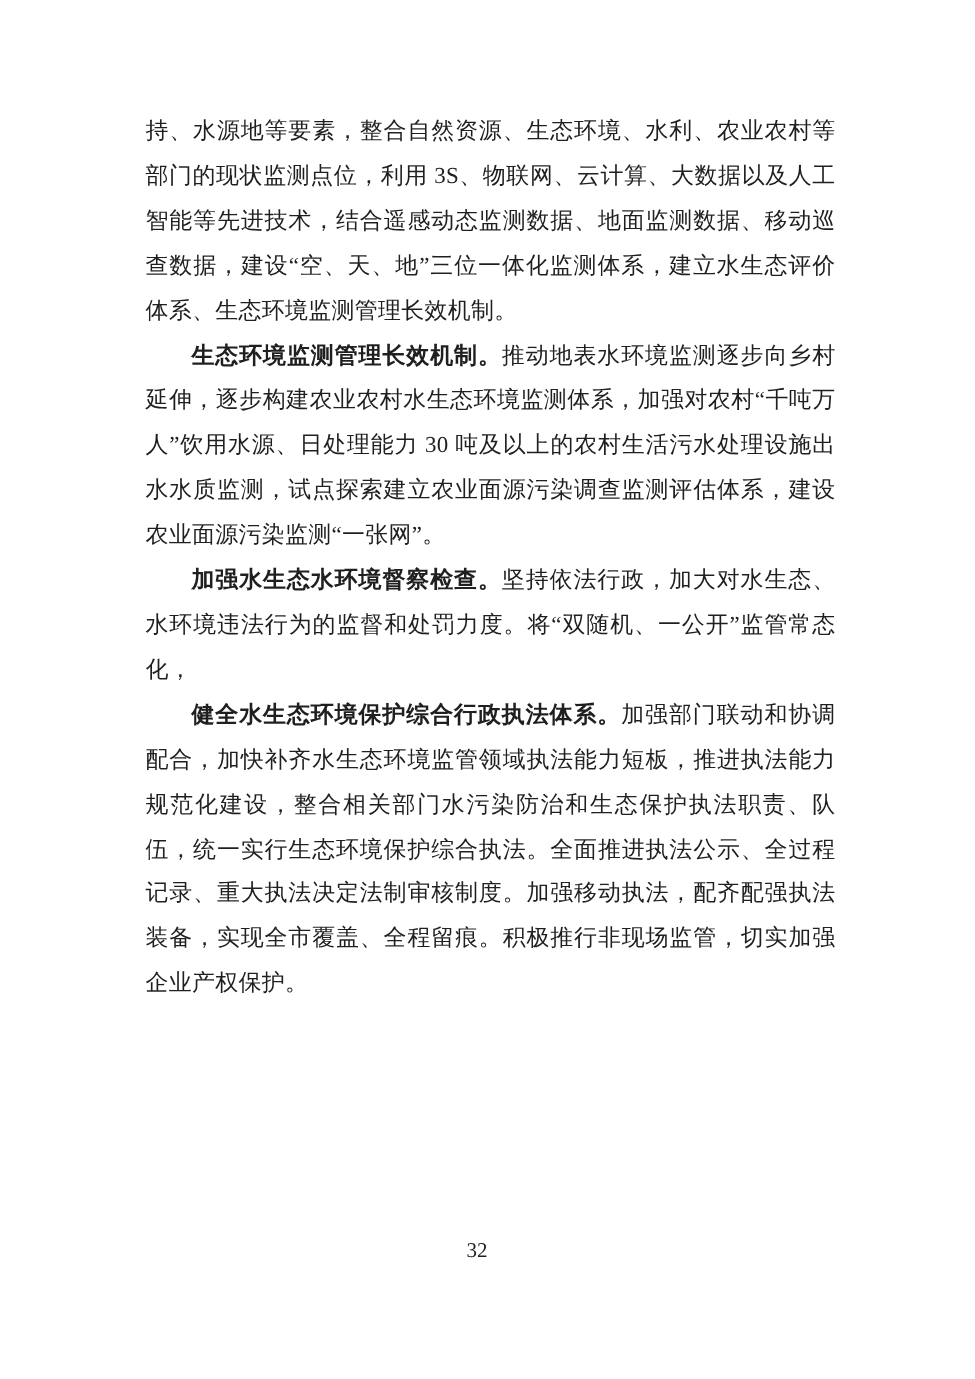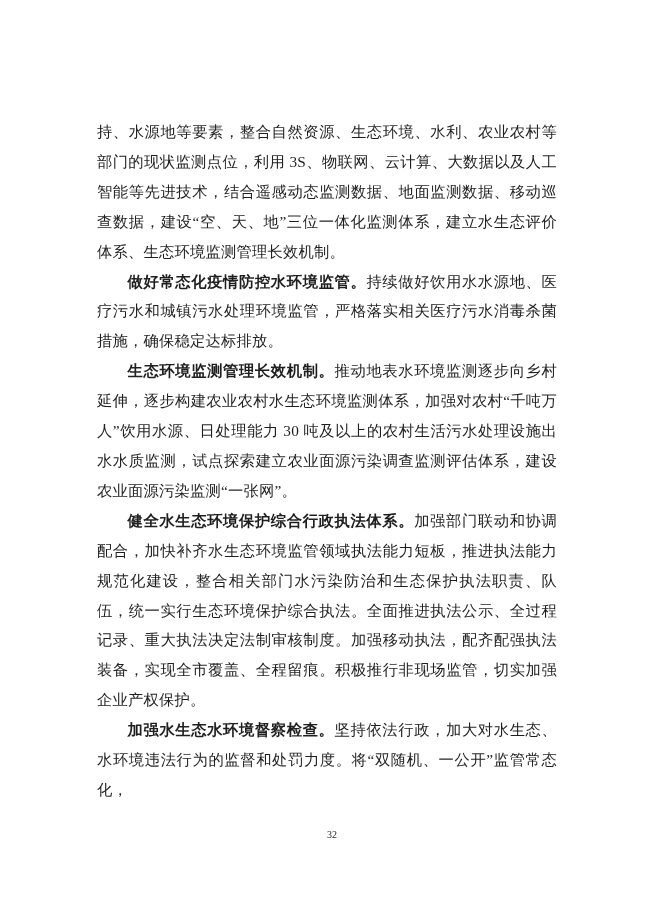"持、水源地等要素，整合自然资源、生态环境、水利、农业农村等部门的现状监测点位，利" .para.no-indent { margin-top: 44px -> none }
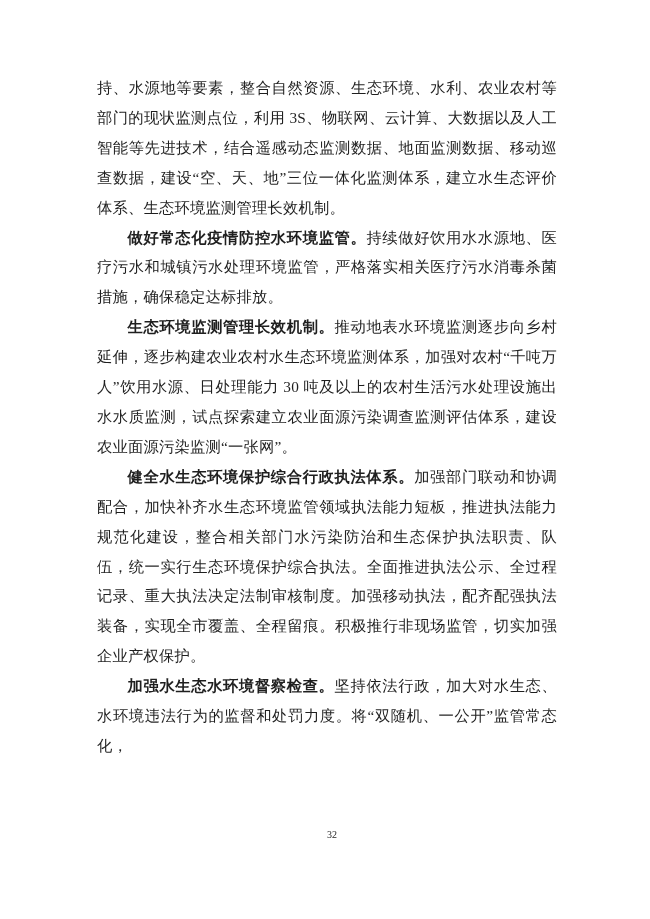"做好常态化疫情防控水环境监管。持续做好饮用水水源地、医疗污水和城镇污水处理环境监" p.para { html: <p><b>做好常态化疫情防控水环境监管。</b><span>持续做好饮用水水源地、医疗污水和城镇污水处理环境监管，严格落实相关医疗污水消毒杀菌措施，确保稳定达标排放。</span></p> -> none }
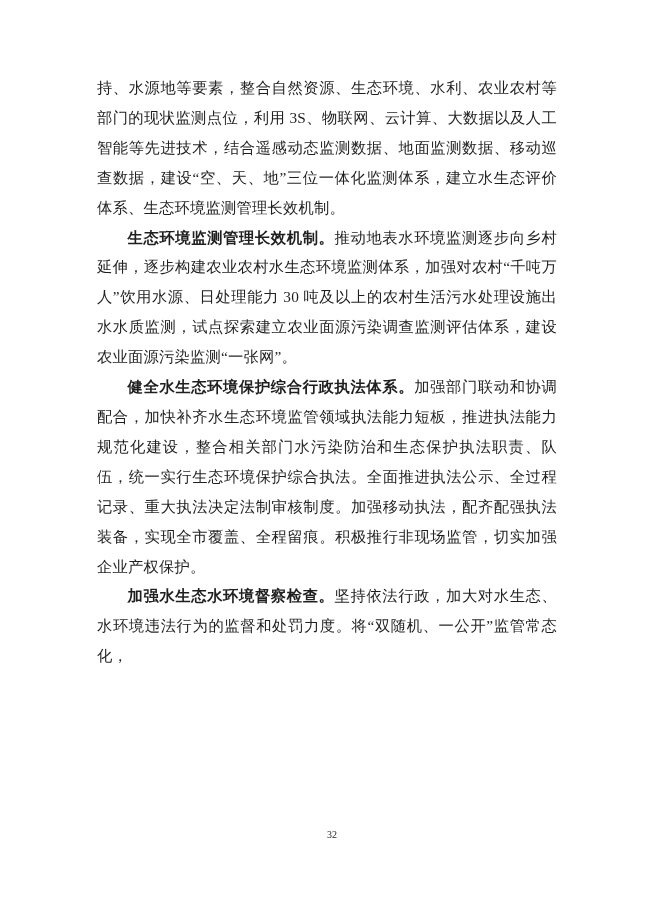"健全水生态环境保护综合行政执法体系。加强部门联动和协调配合，加快补齐水生态环境监" p.para { order: before "加强水生态水环境督察检查。坚持依法行政，加大对水生态、水环境违法行为的监督和处罚" -> after "加强水生态水环境督察检查。坚持依法行政，加大对水生态、水环境违法行为的监督和处罚" }
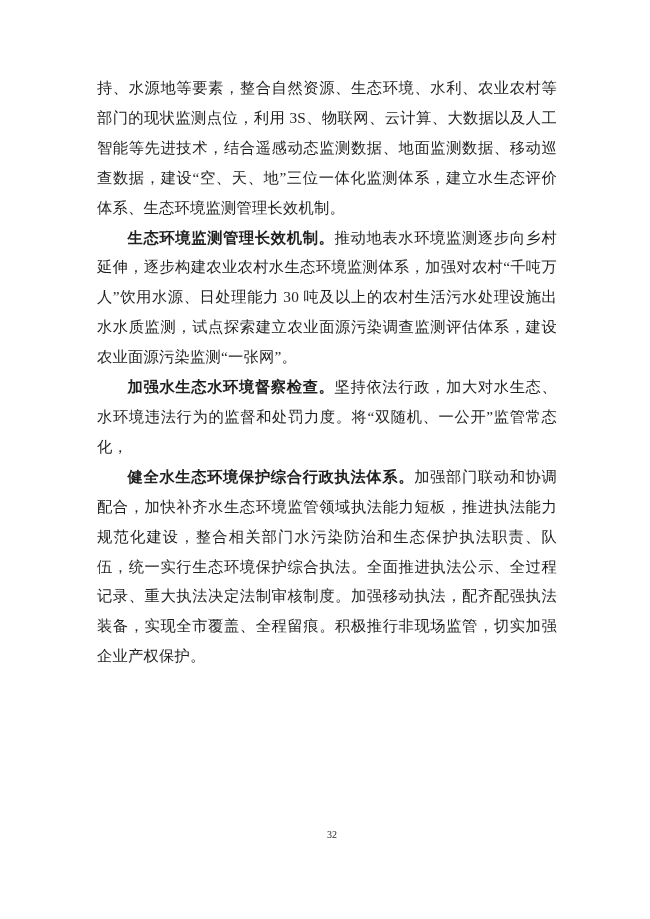"32" .page-number { font-size: 10px -> 14px; left: 102px -> 88px }
